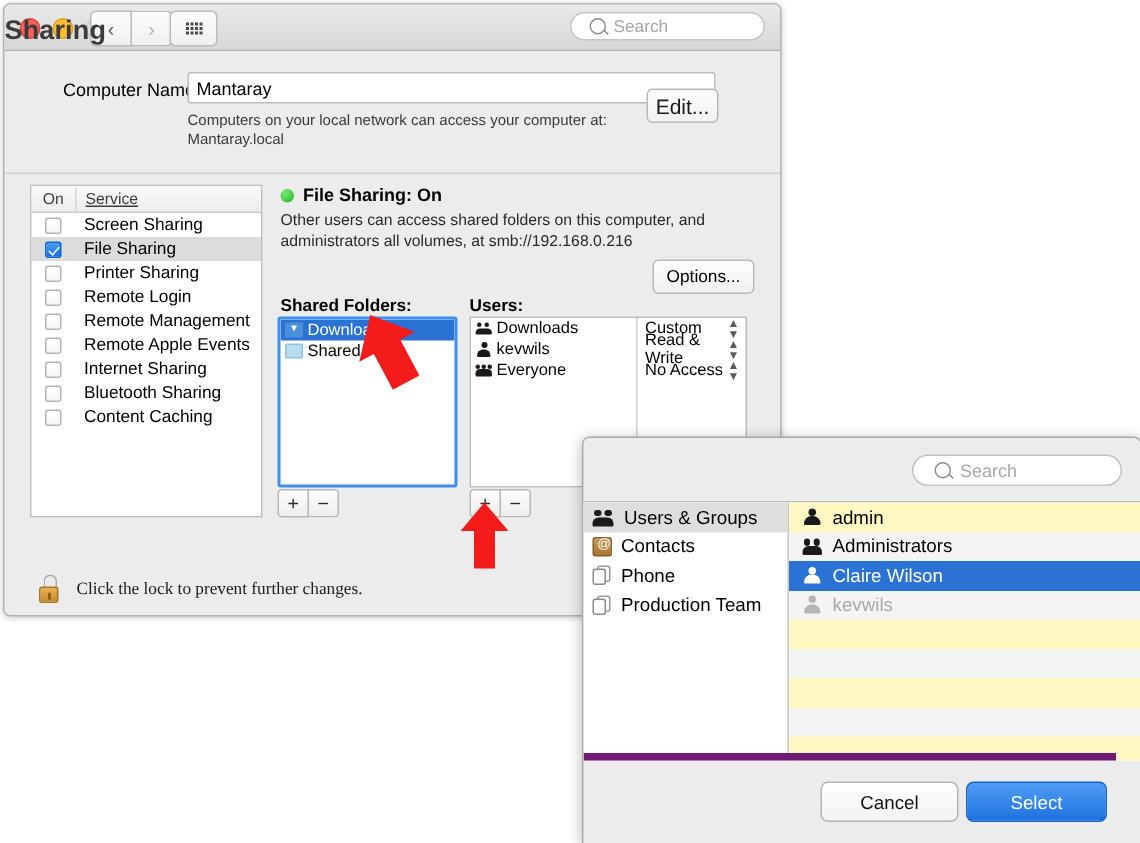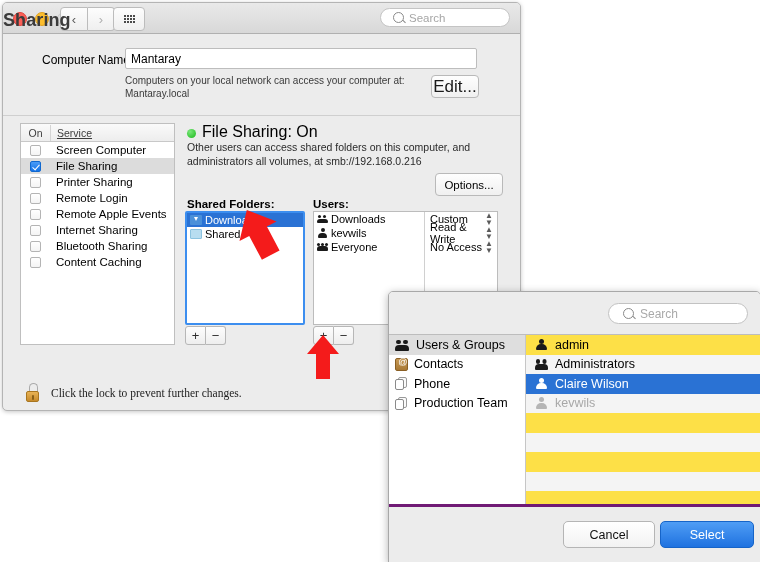"Edit..." .edit-btn { font-size: 17px -> 14px; top: 32px -> 16px }
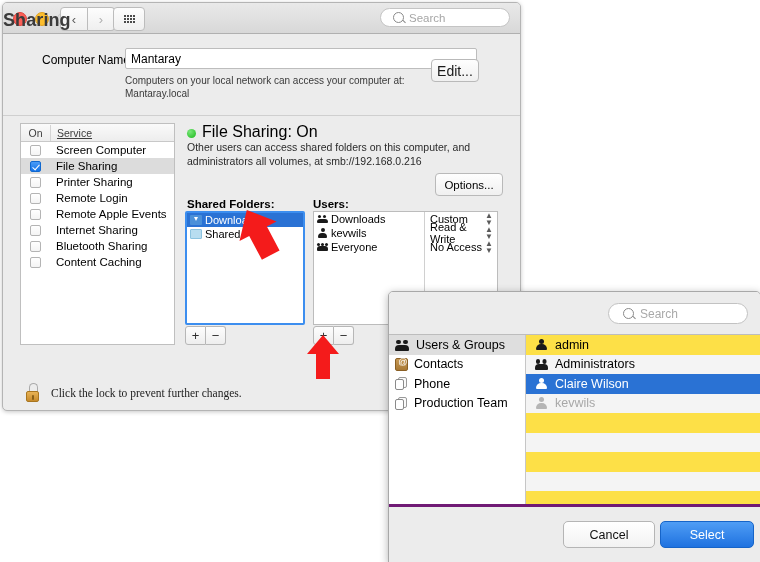"File Sharing: On" .fs-status { font-size: 16px -> 12px; font-weight: none -> bold }
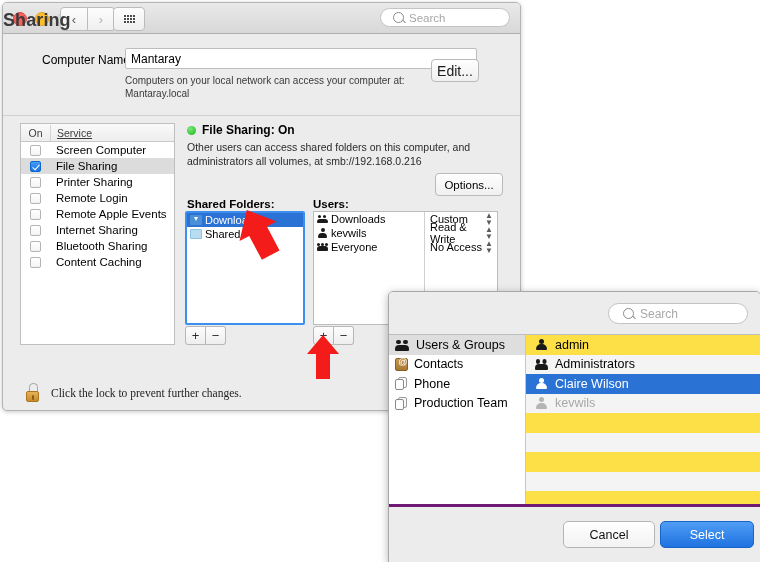"Screen Computer" div.svc-name { text: Computer -> Sharing }
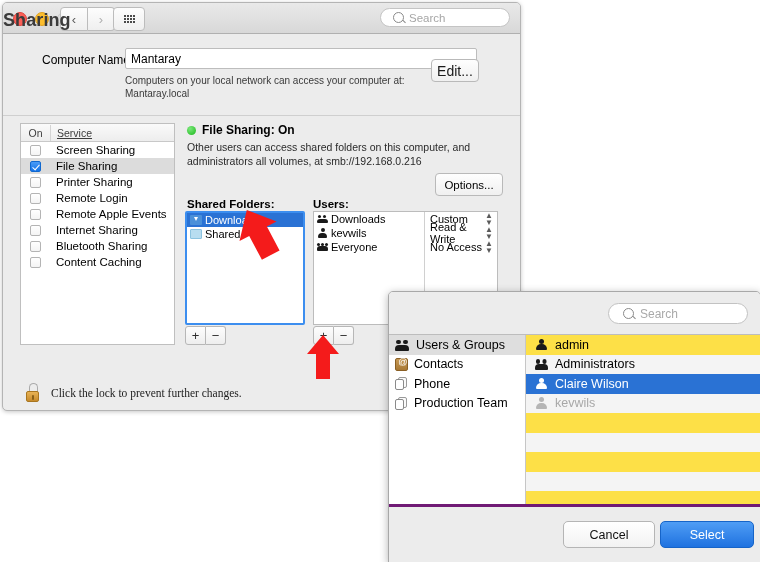"Remote Management" div.svc-row { html: none -> <div> <div> <div></div> </div> <div>Remote Management</div> </div> }
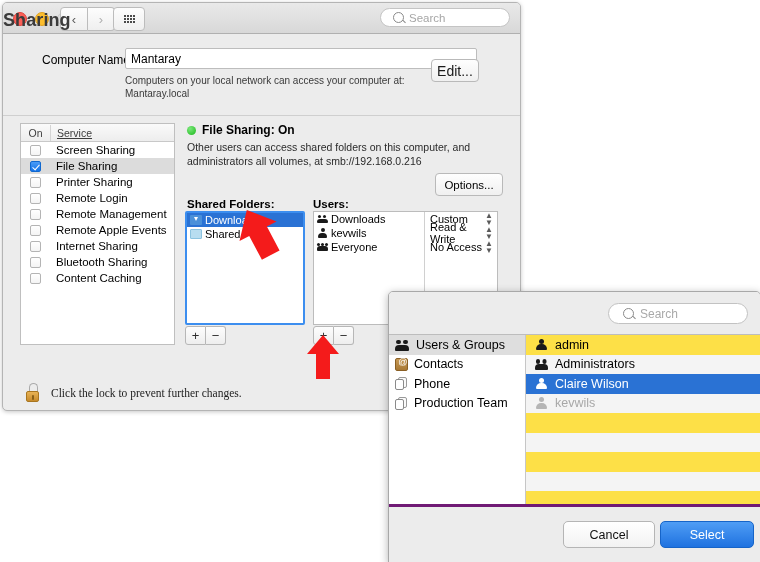"admin" .dlg-list { background: #fde047 -> #fef9c3 }
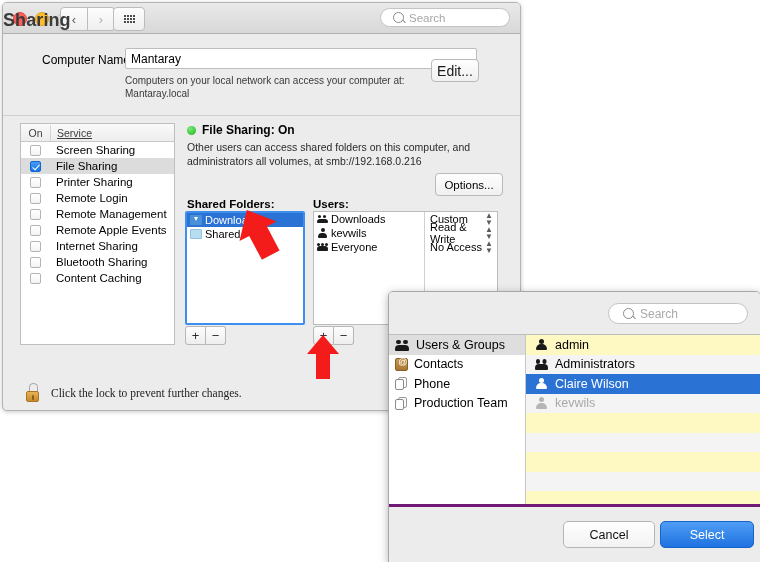"Cancel" .dlg-footer { border-top: 3px solid #701a75 -> 5px solid #701a75; right: 0 -> 16px }
